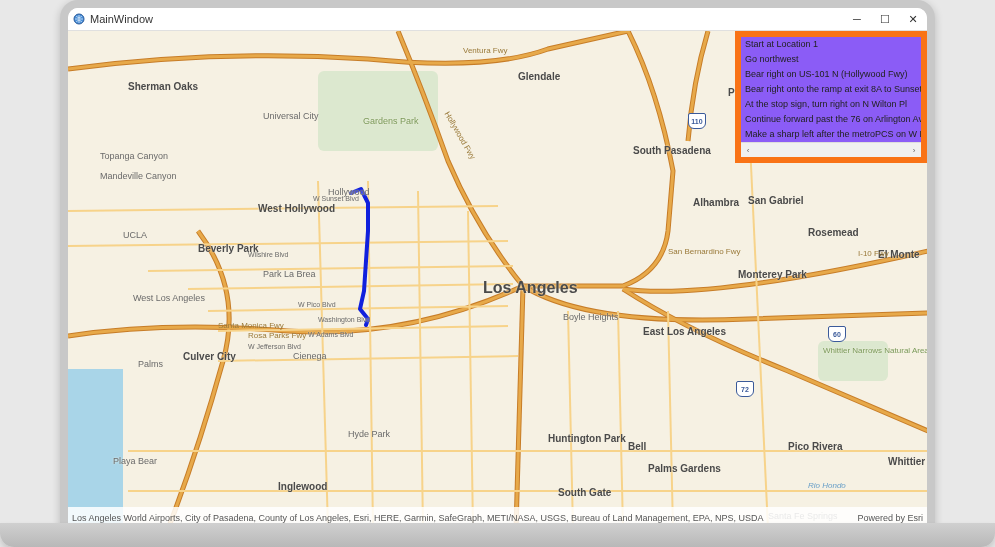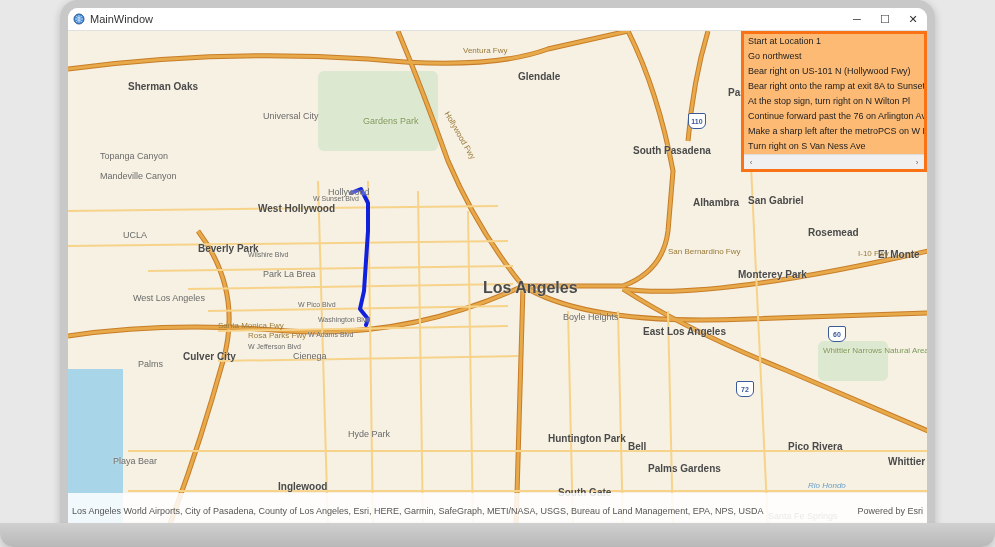"Start at Location 1" .directions-panel { background: #fdba74 -> #8b5cf6; border: 3px solid #f97316 -> 6px solid #f97316 }
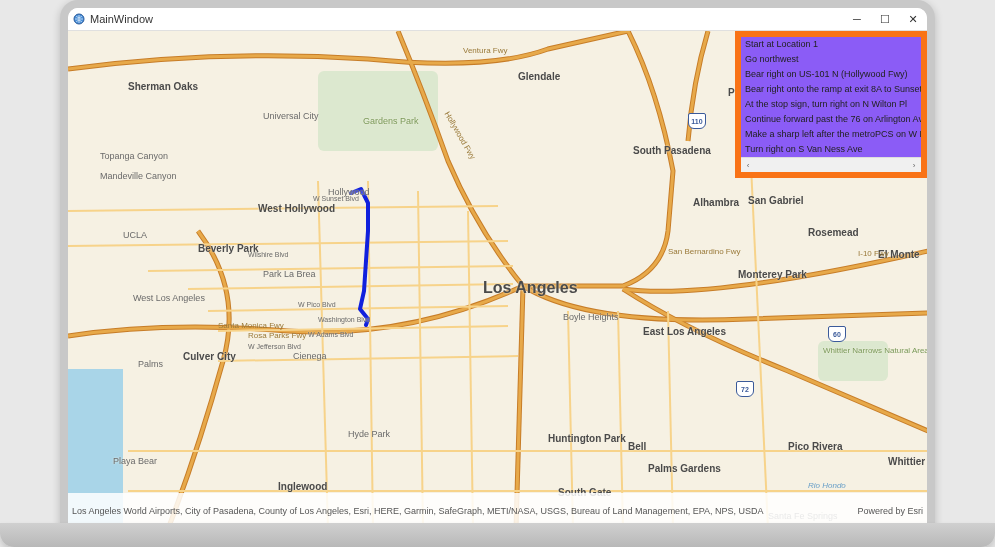"Turn right on S Van" div.dir-item { html: <div>Turn right on S Van Ness Ave</div> -> none }
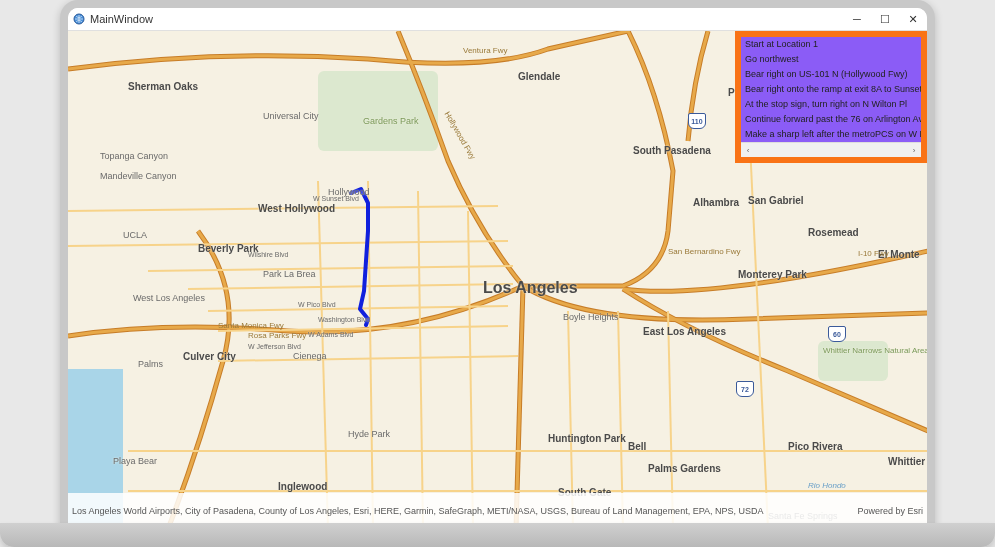"Los Angeles World Airports, City" .attribution { padding: 11px 4px -> 4px 4px }
